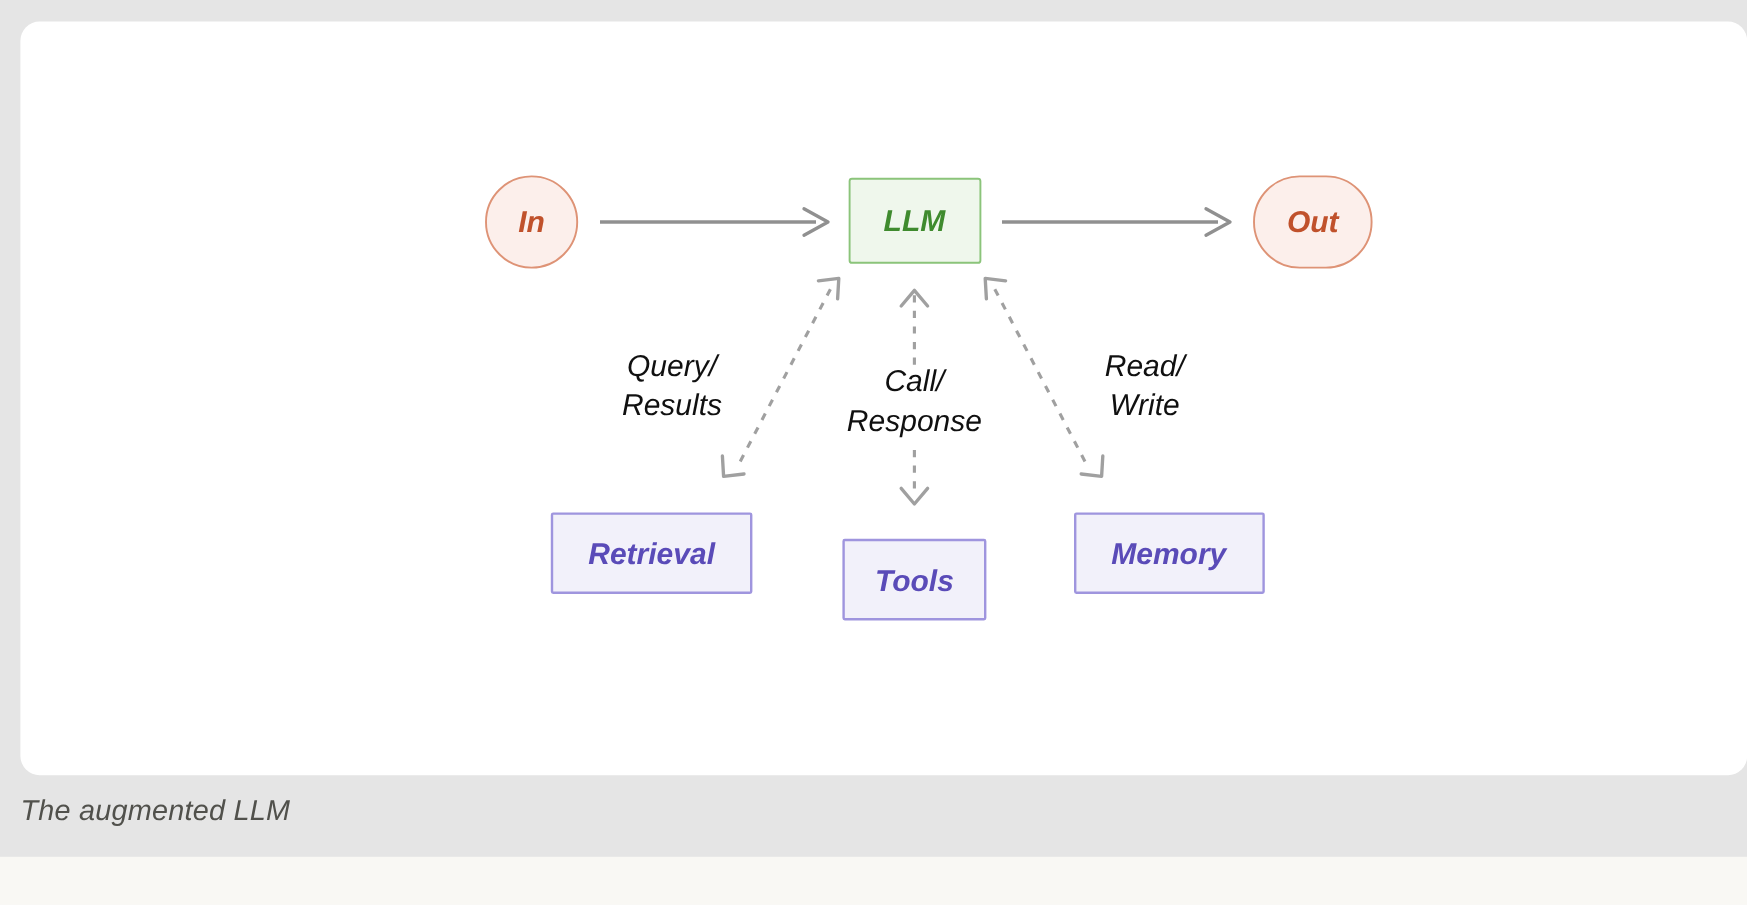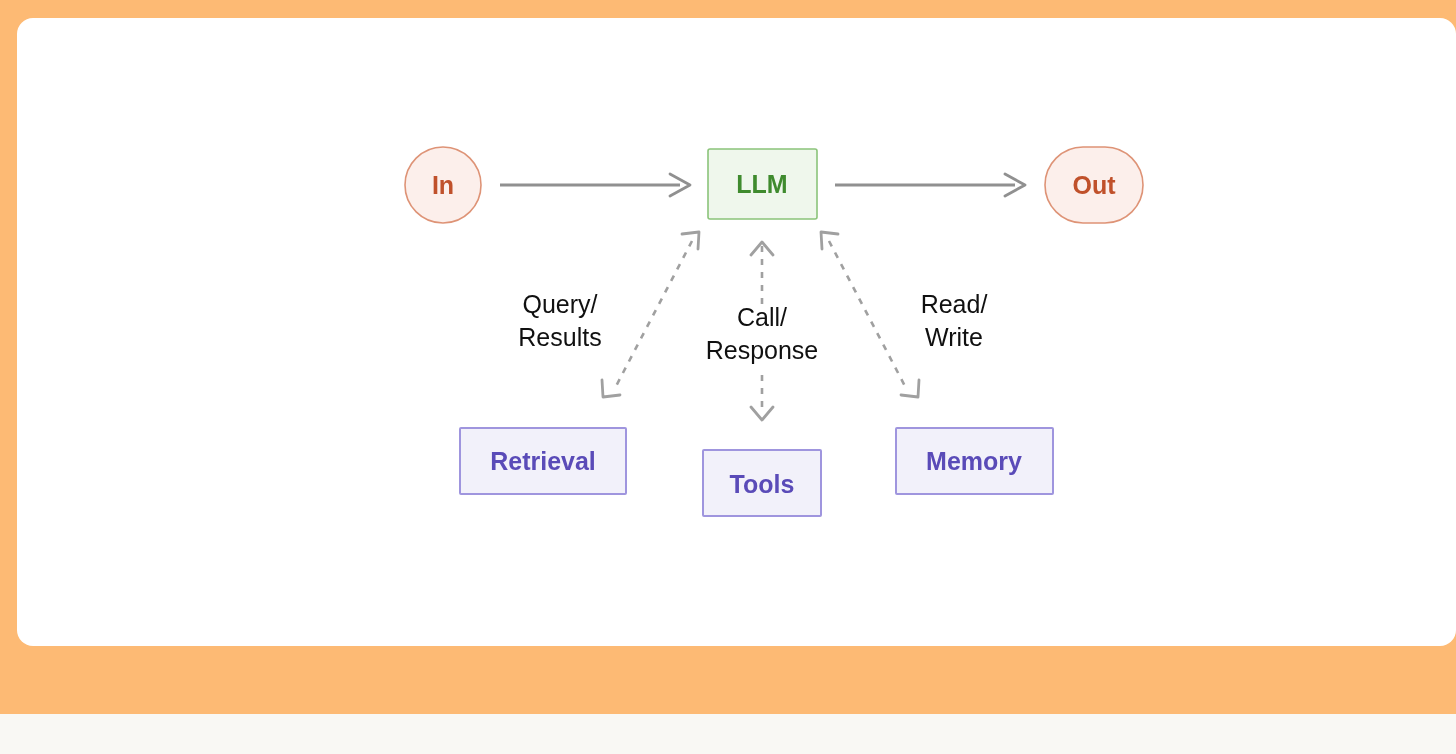"In" #page { background: #fdba74 -> #e5e5e5; font-style: none -> italic }
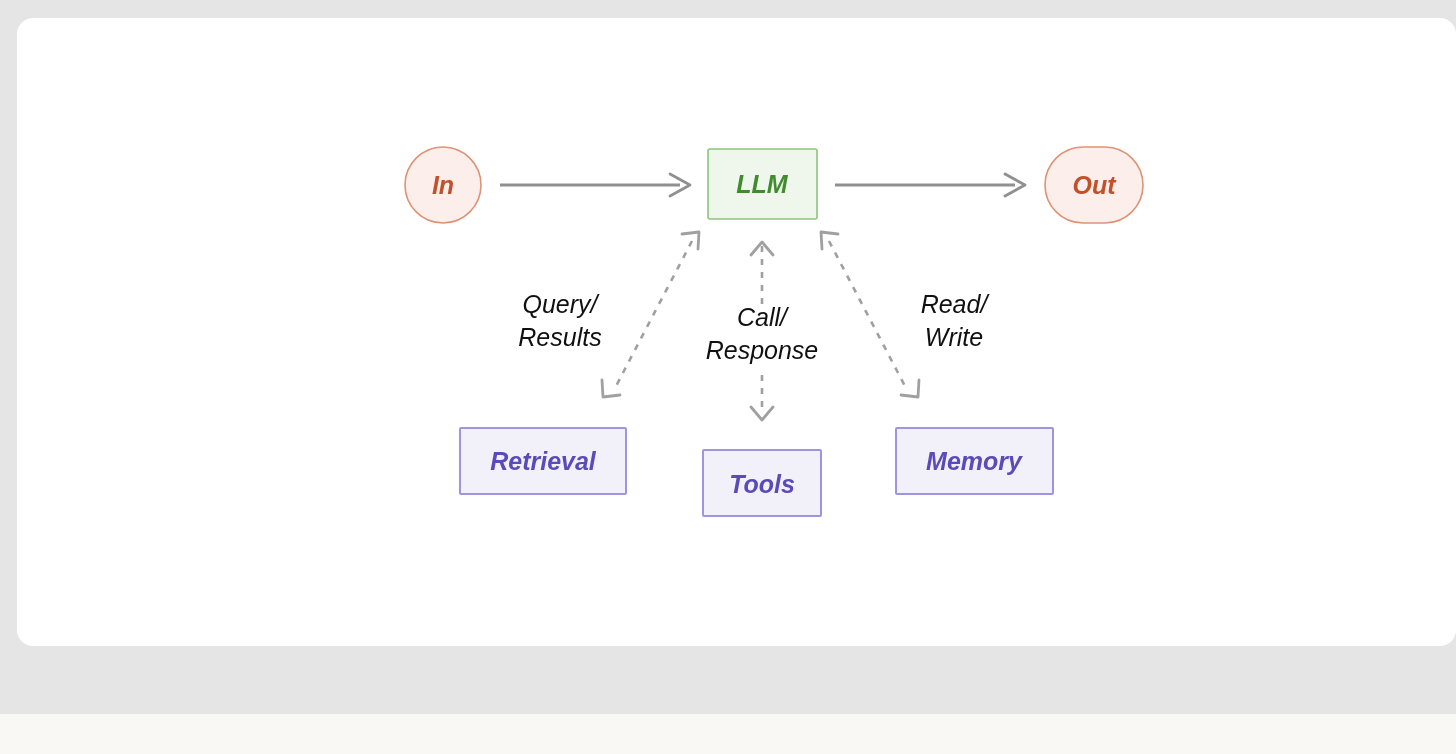"The augmented LLM" div { html: none -> <div>The augmented LLM</div> }
